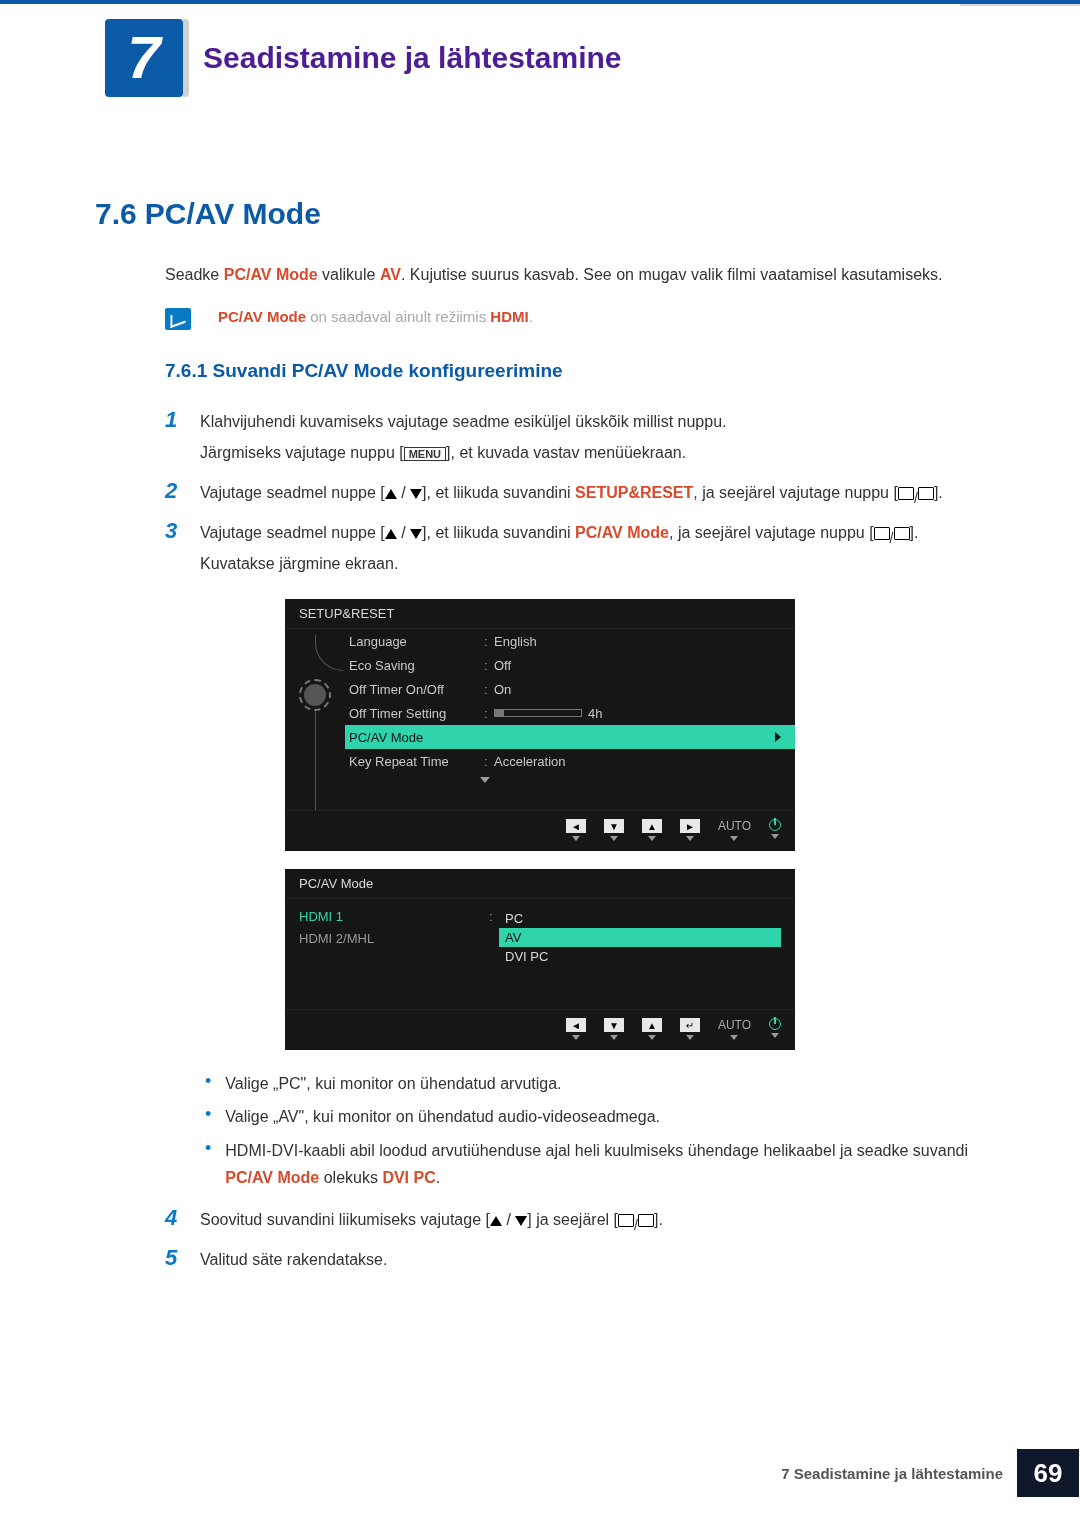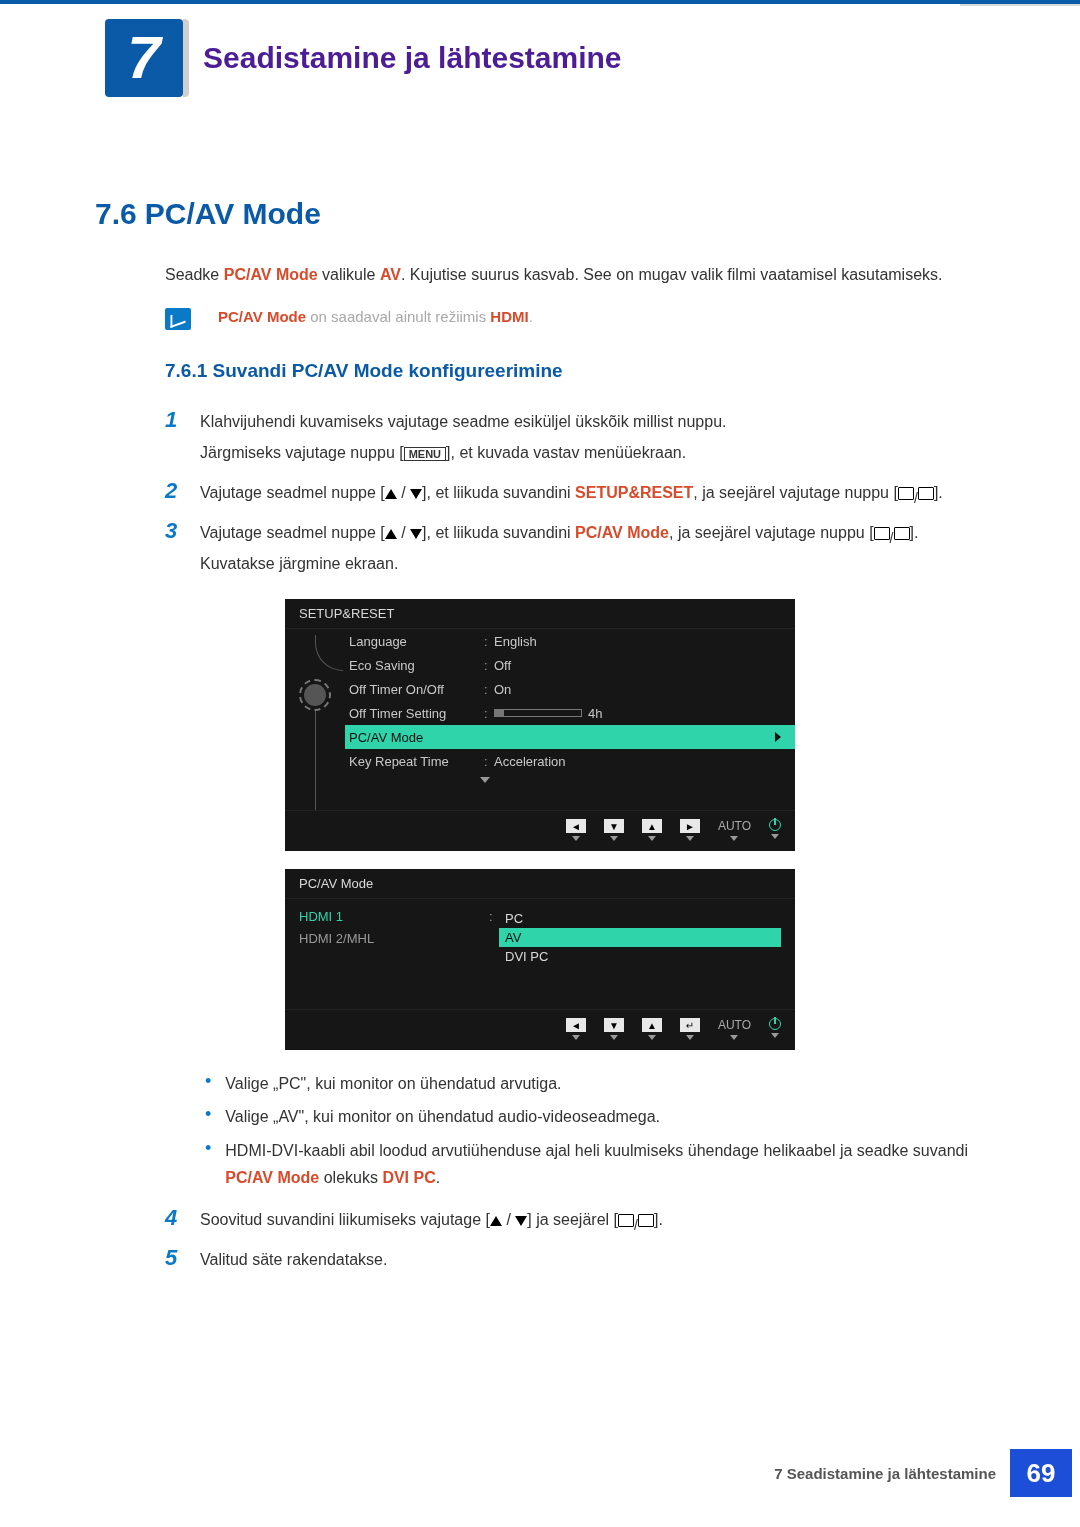"7 Seadistamine ja lähtestamine" .footer { right: 8px -> 1px }
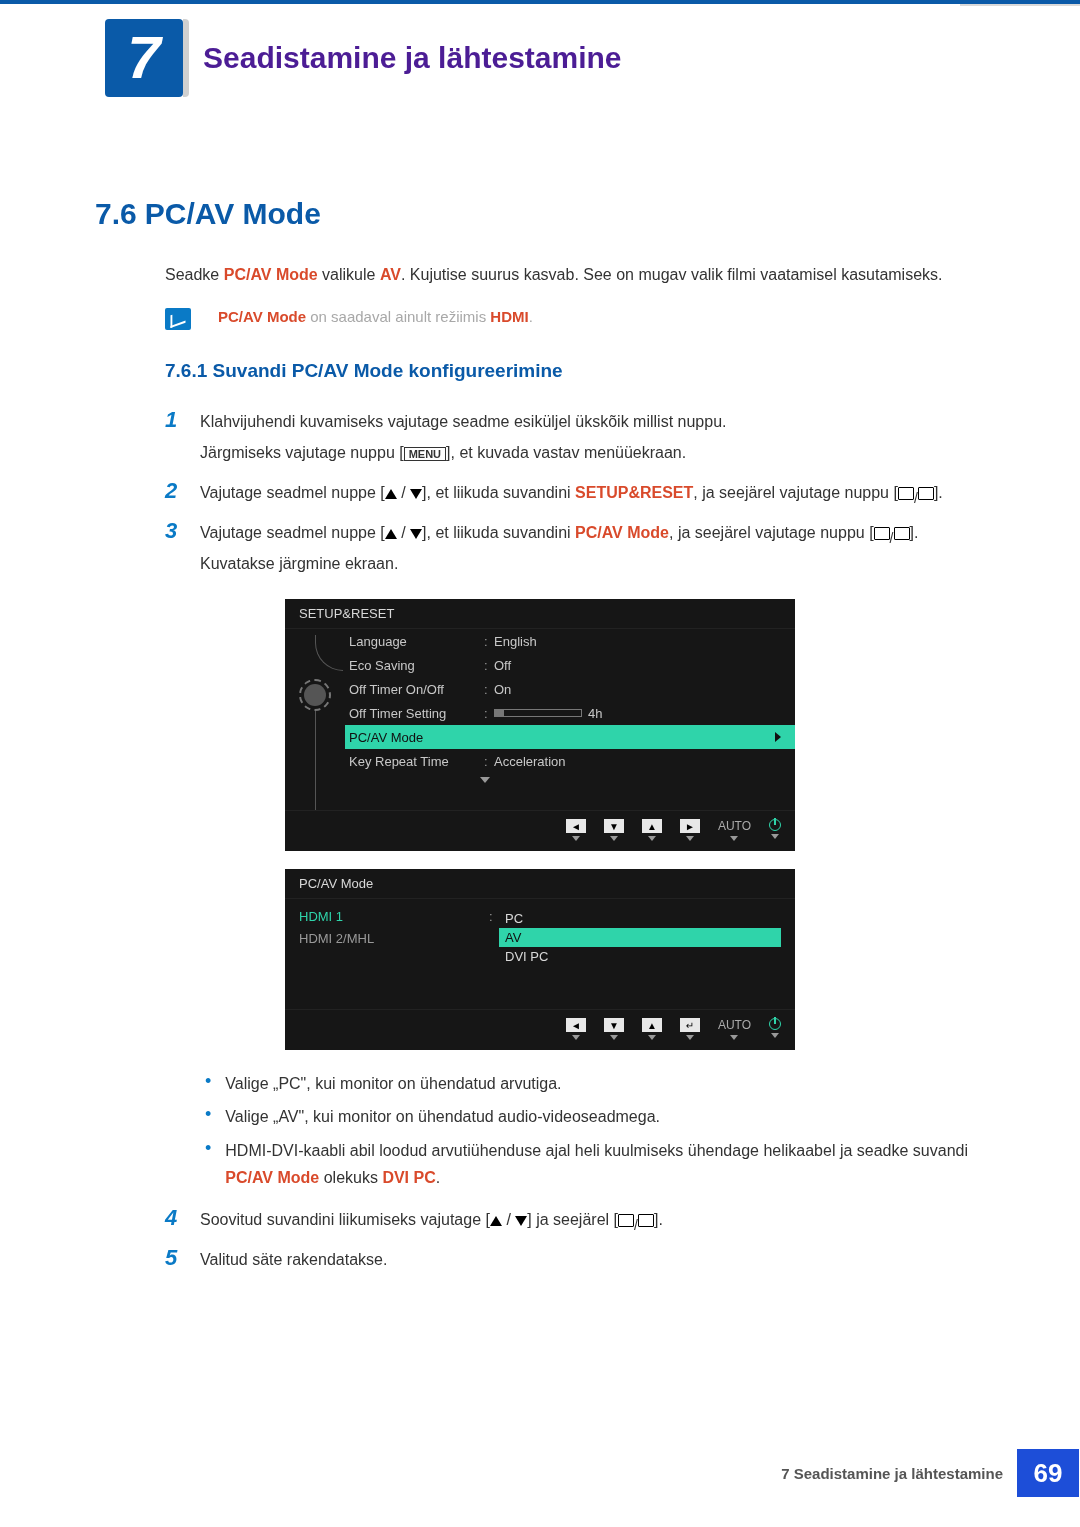"69" .footer-page { background: #1d4ed8 -> #0f172a }
